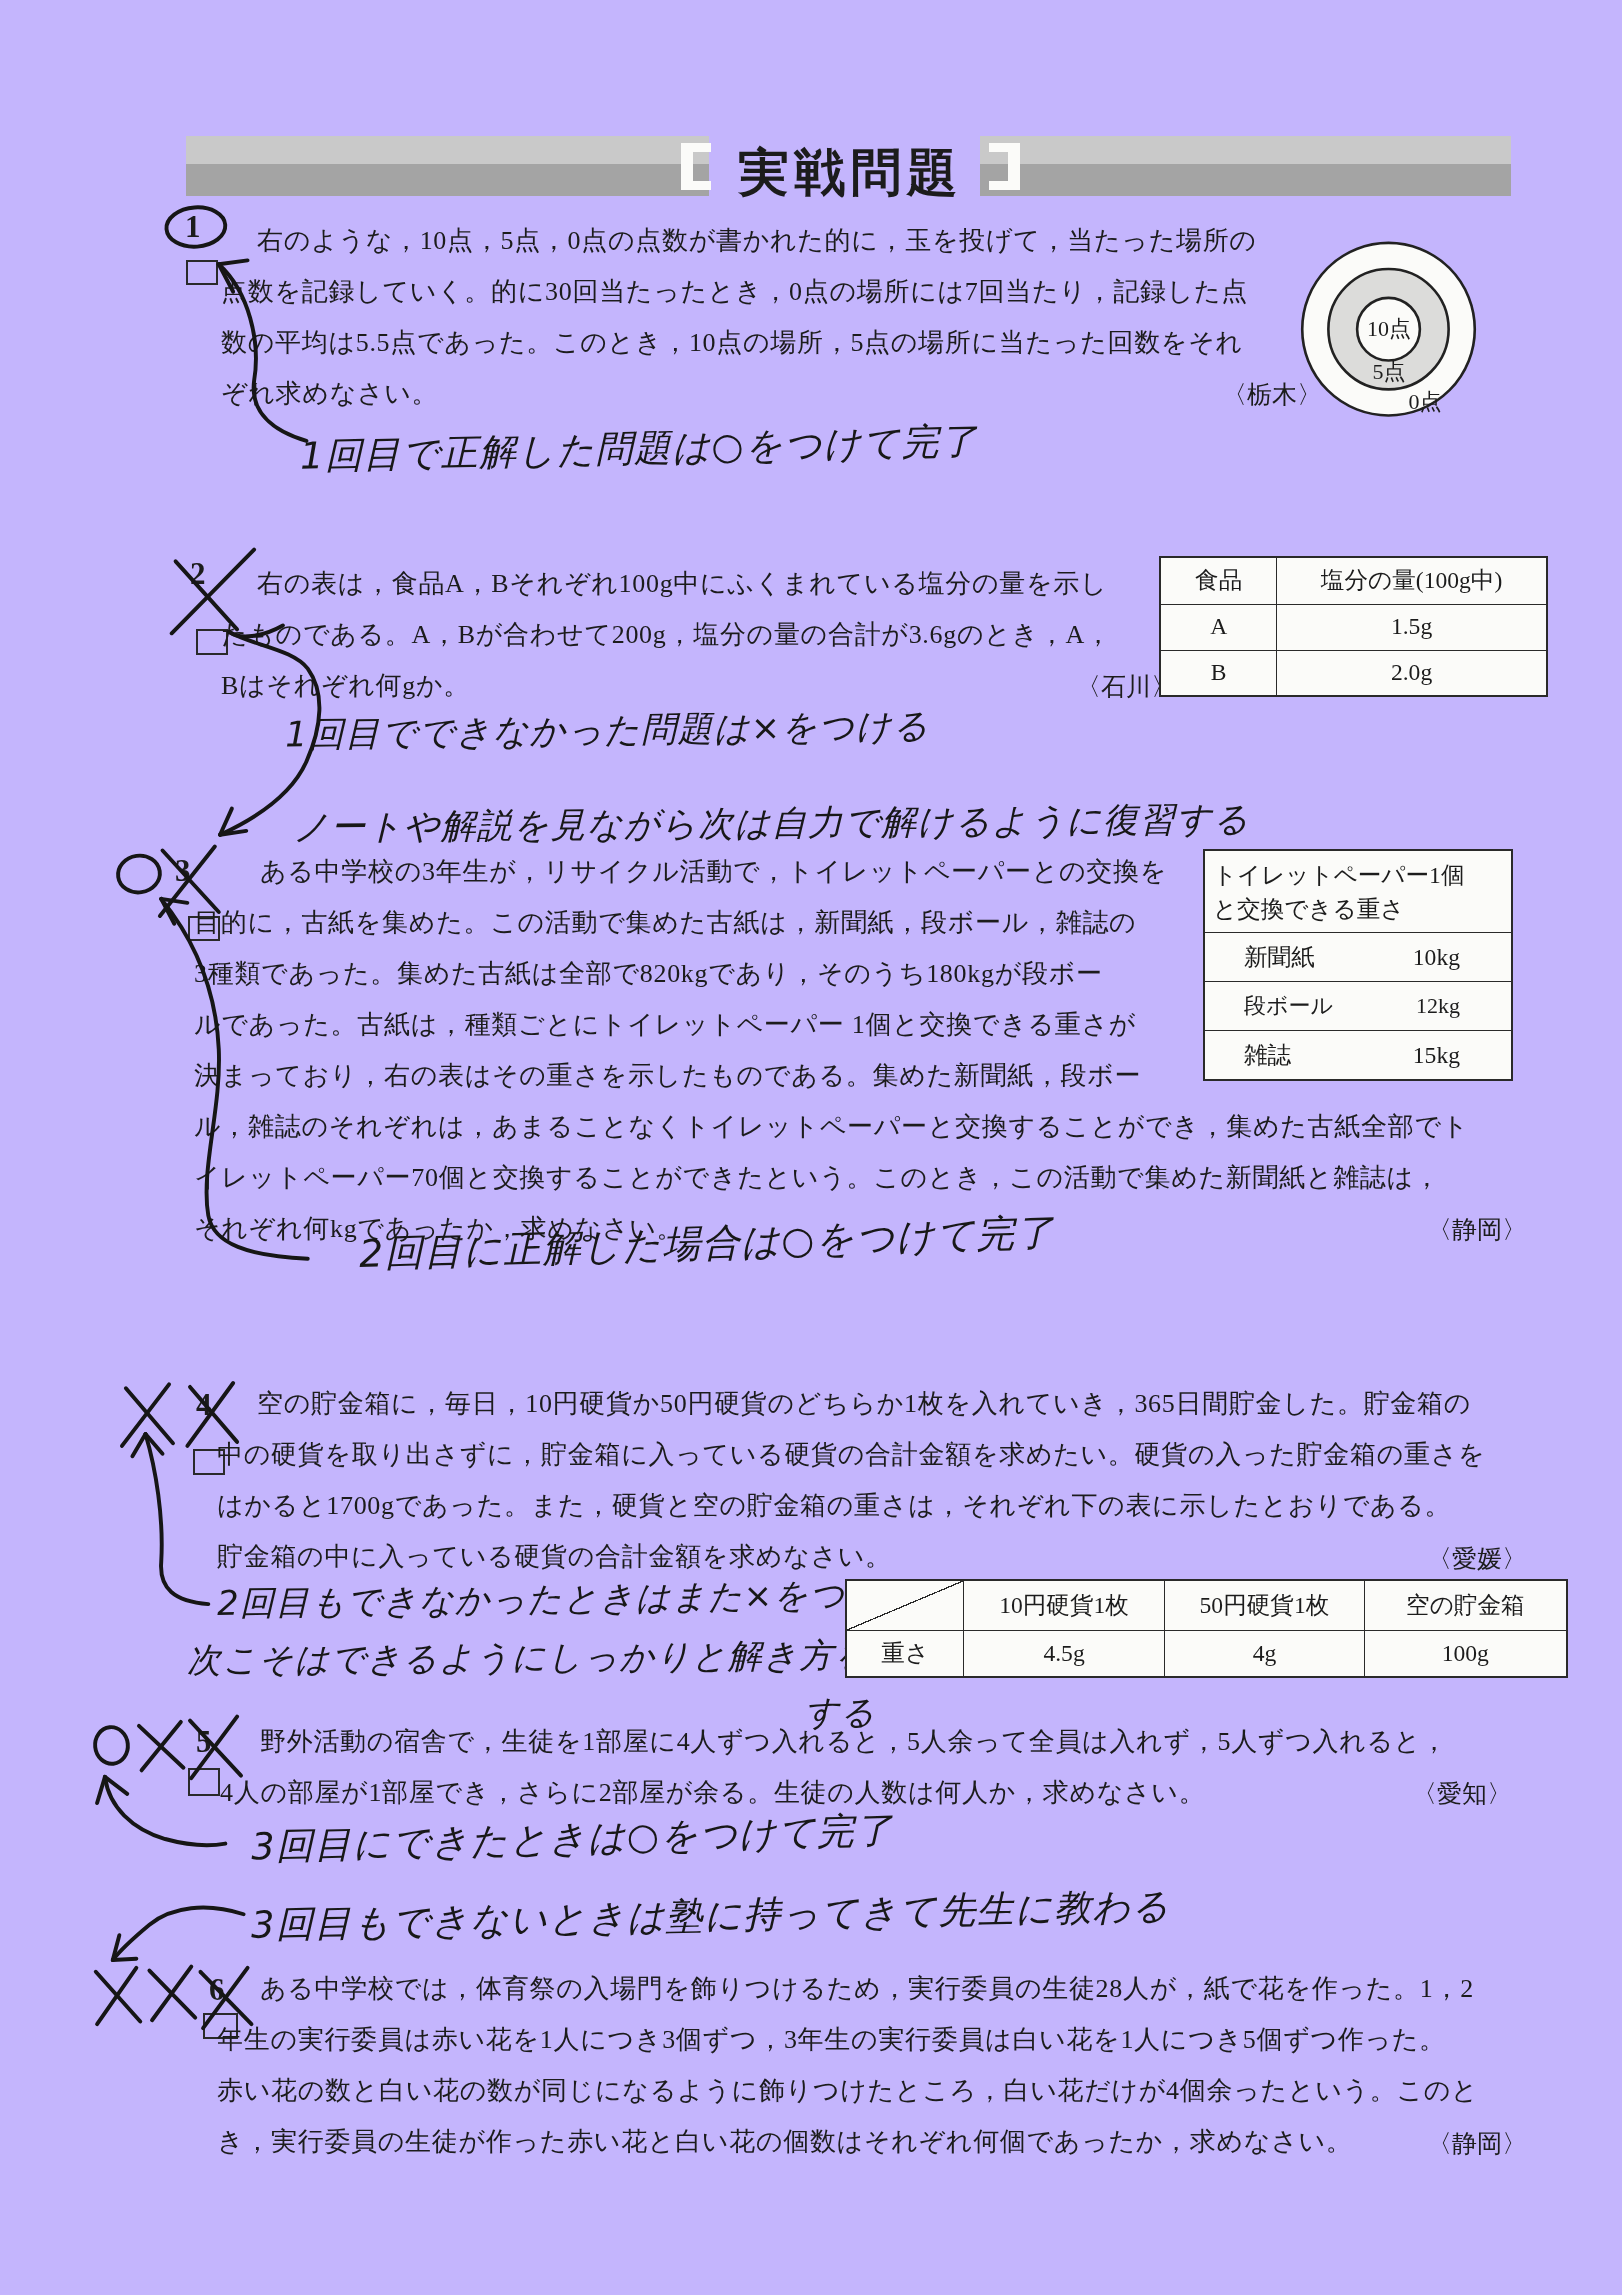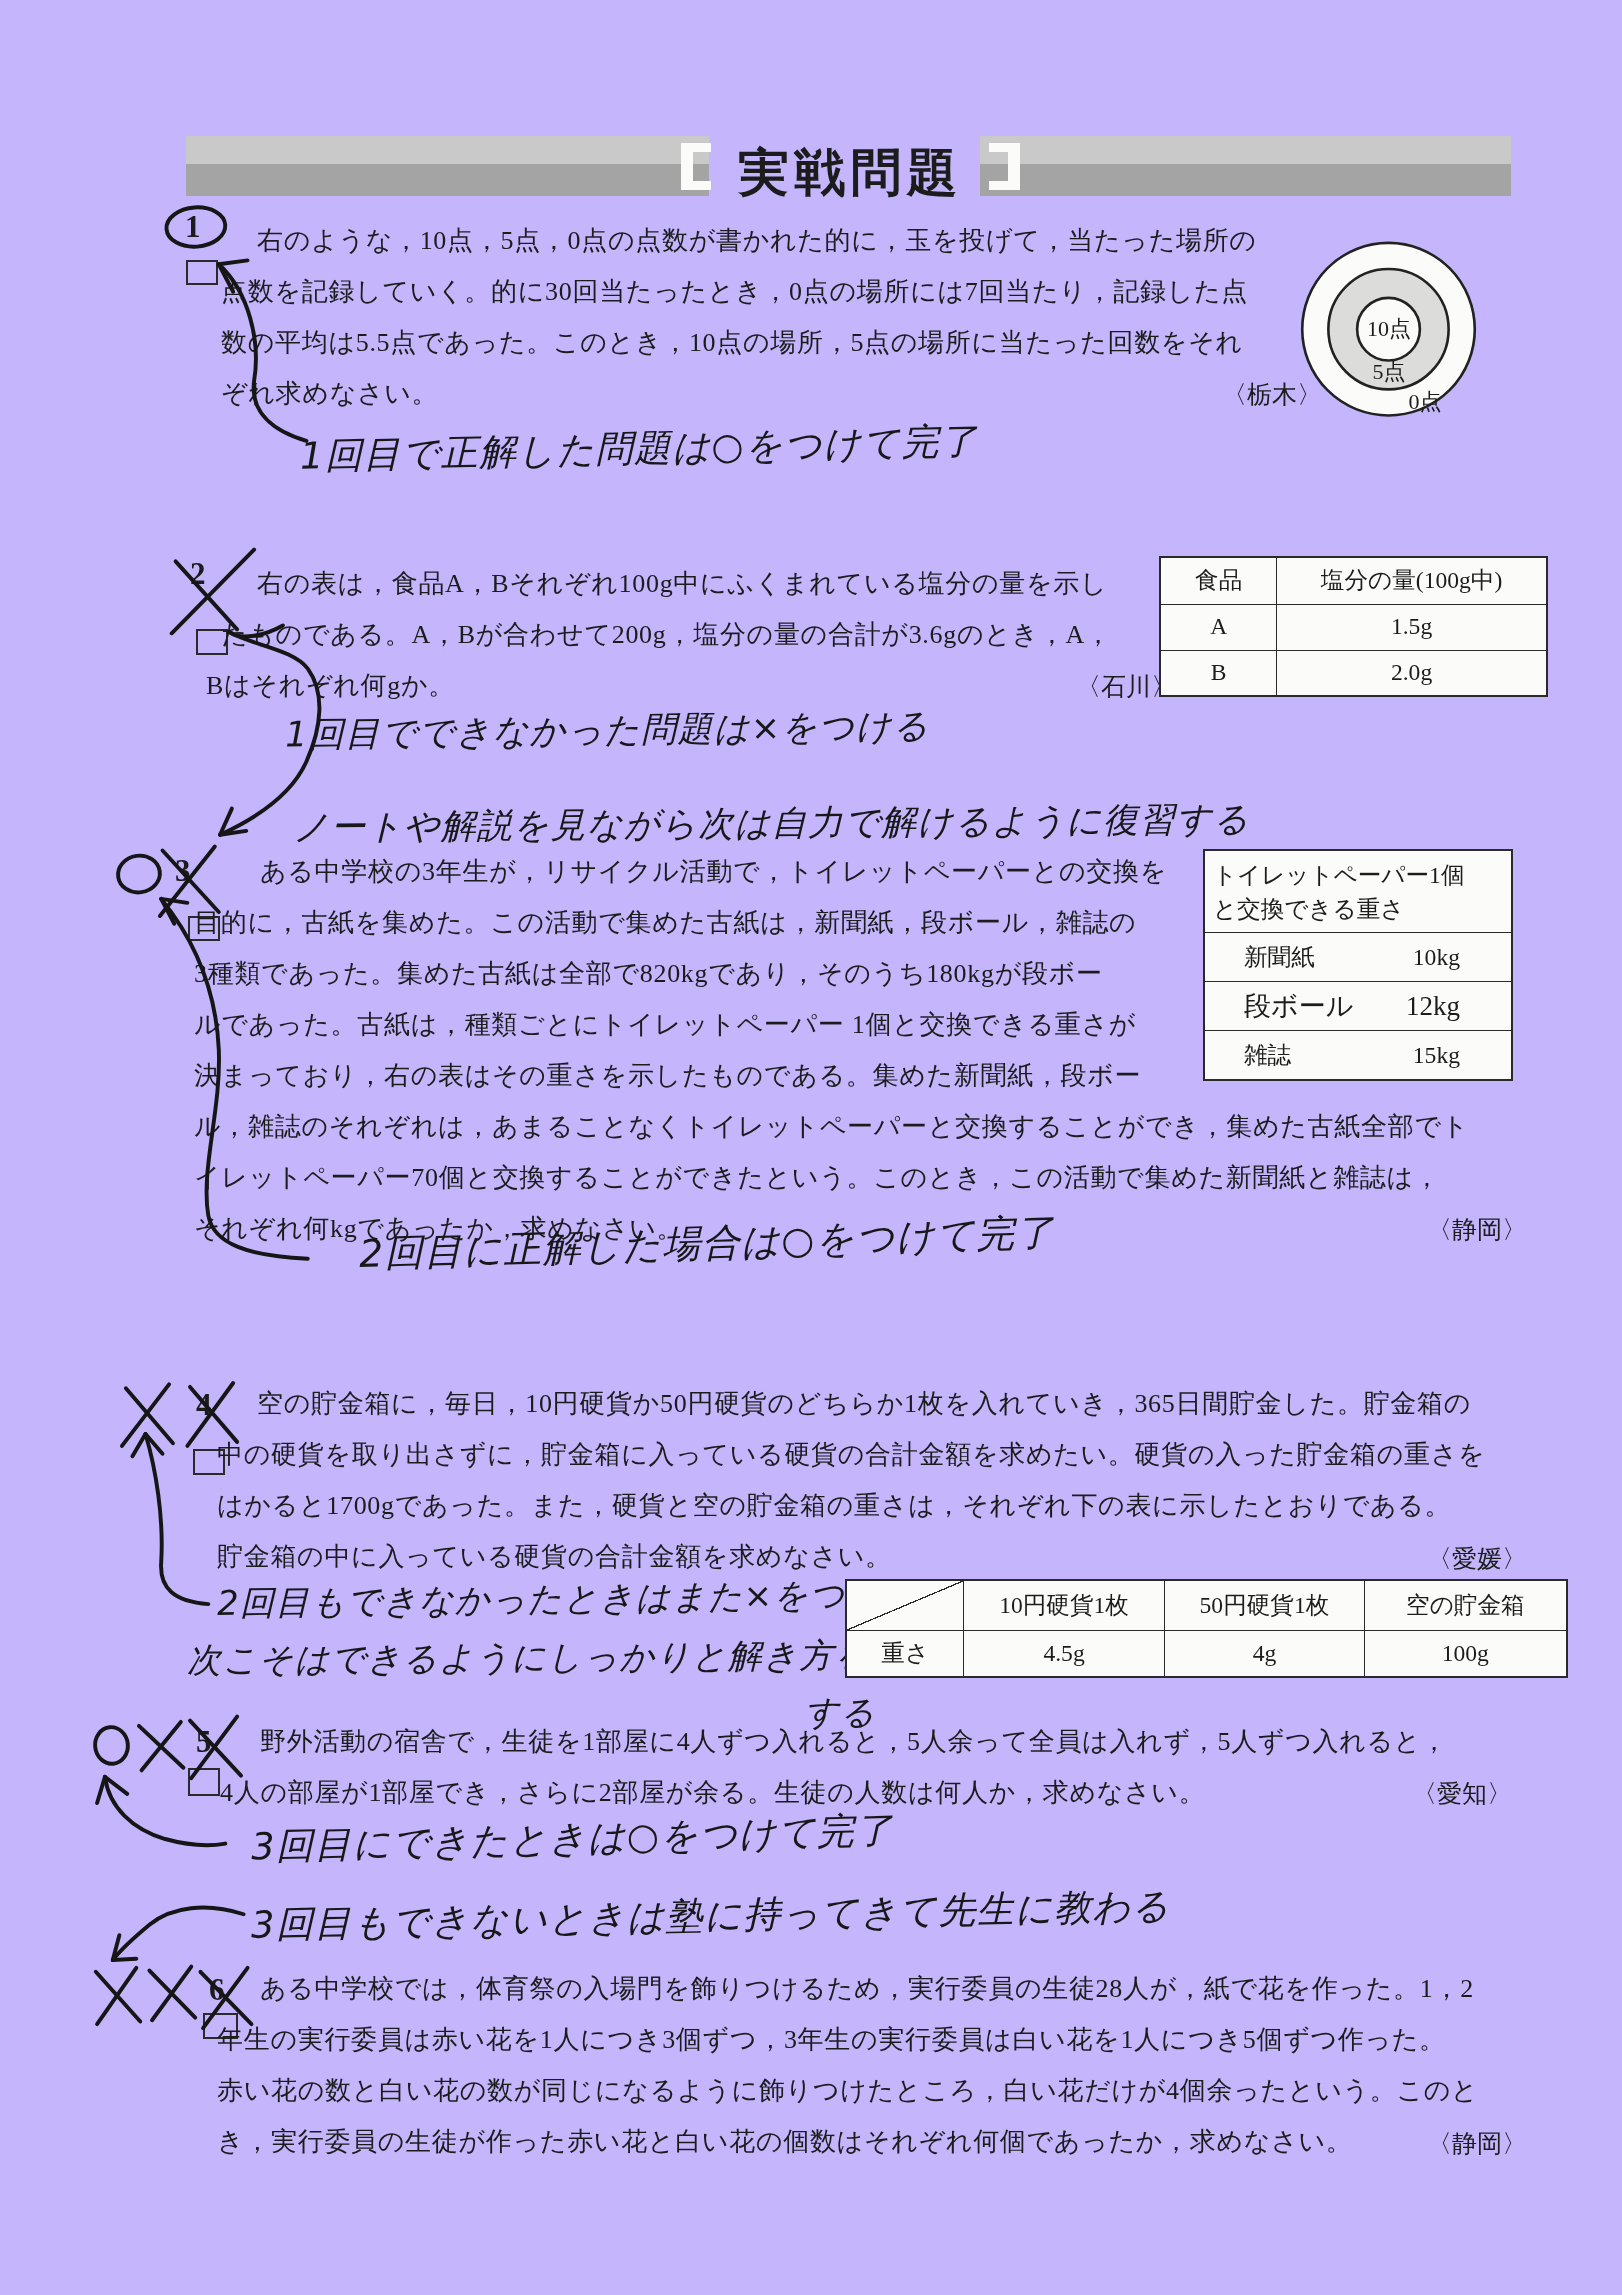"Bはそれぞれ何gか。" div.pline { left: 206px -> 221px }
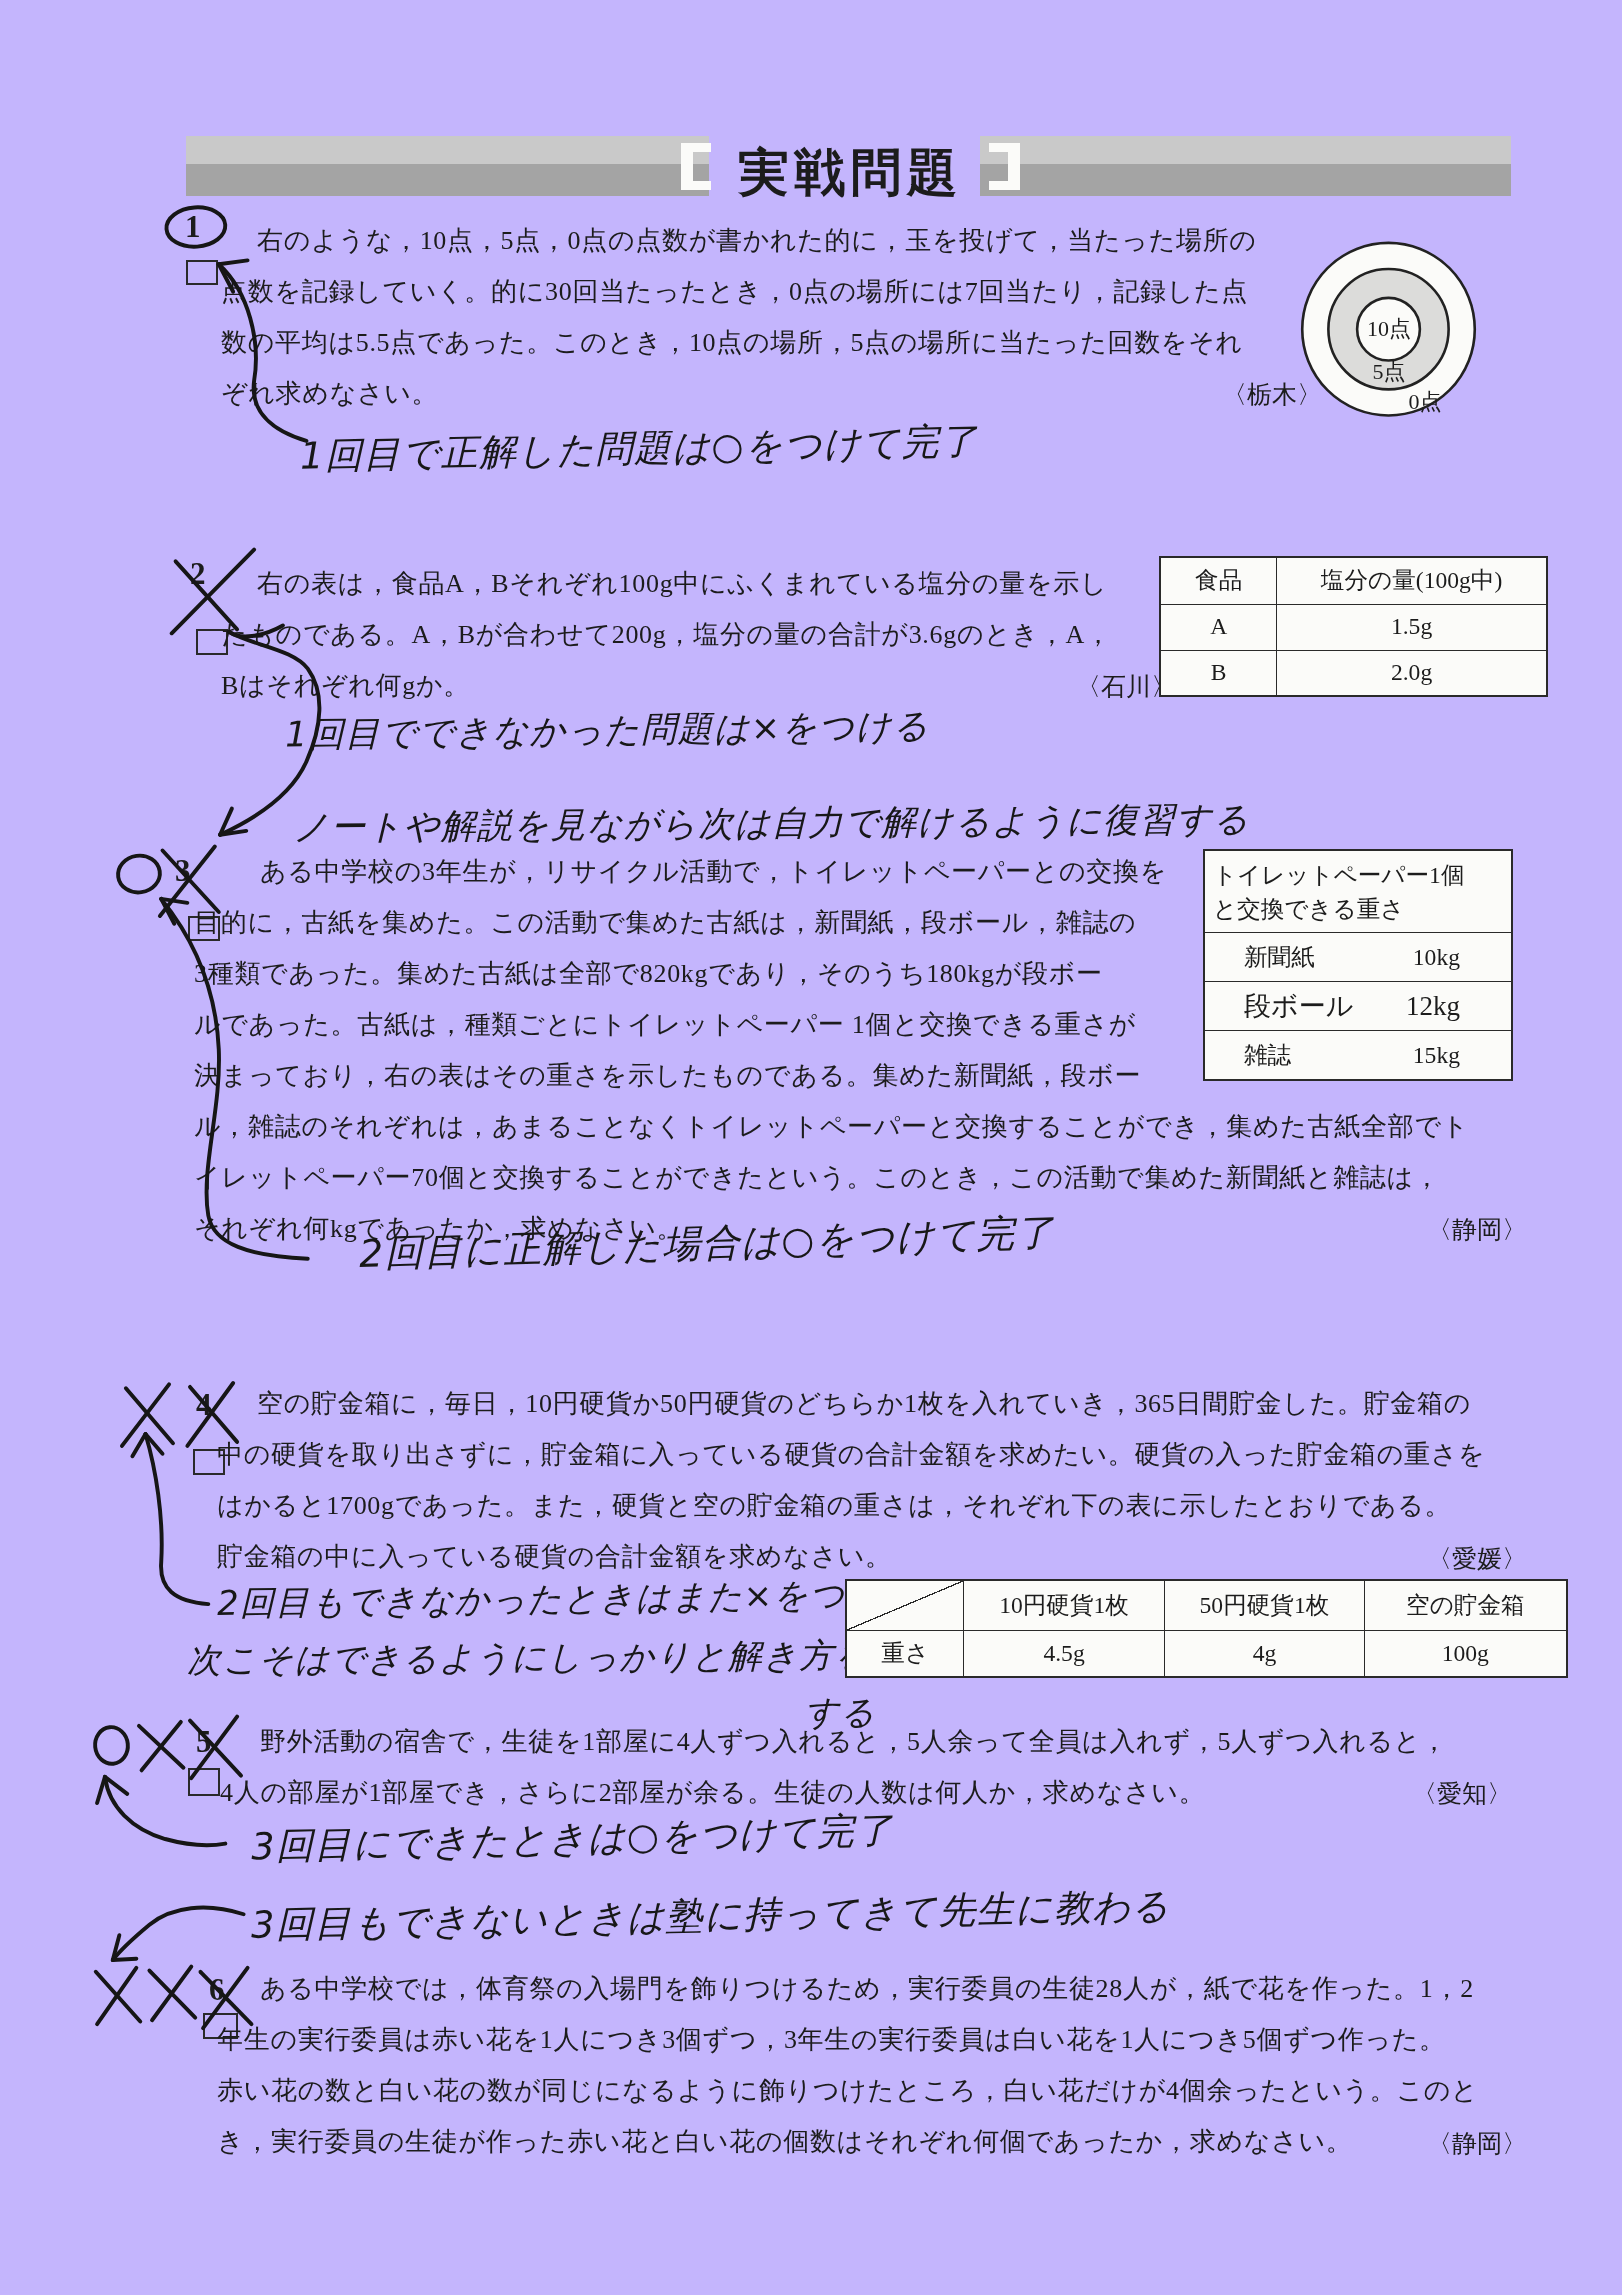"段ボール" div { font-size: 27px -> 22px }
